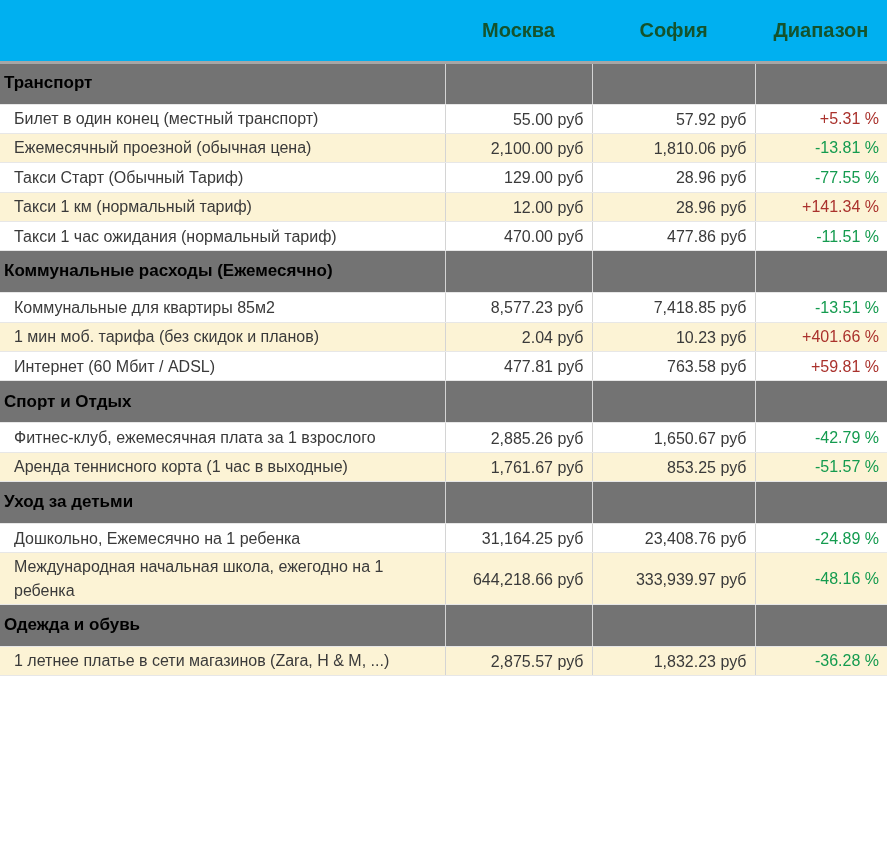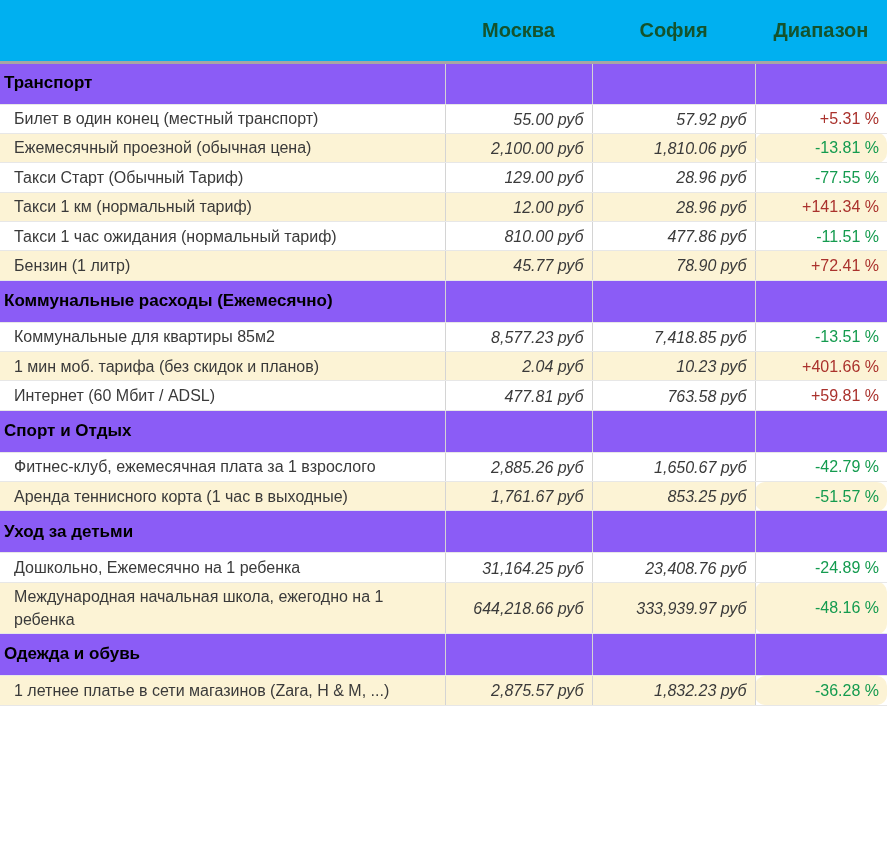"Транспорт" tr.section-row td { background: #8b5cf6 -> #737373 }
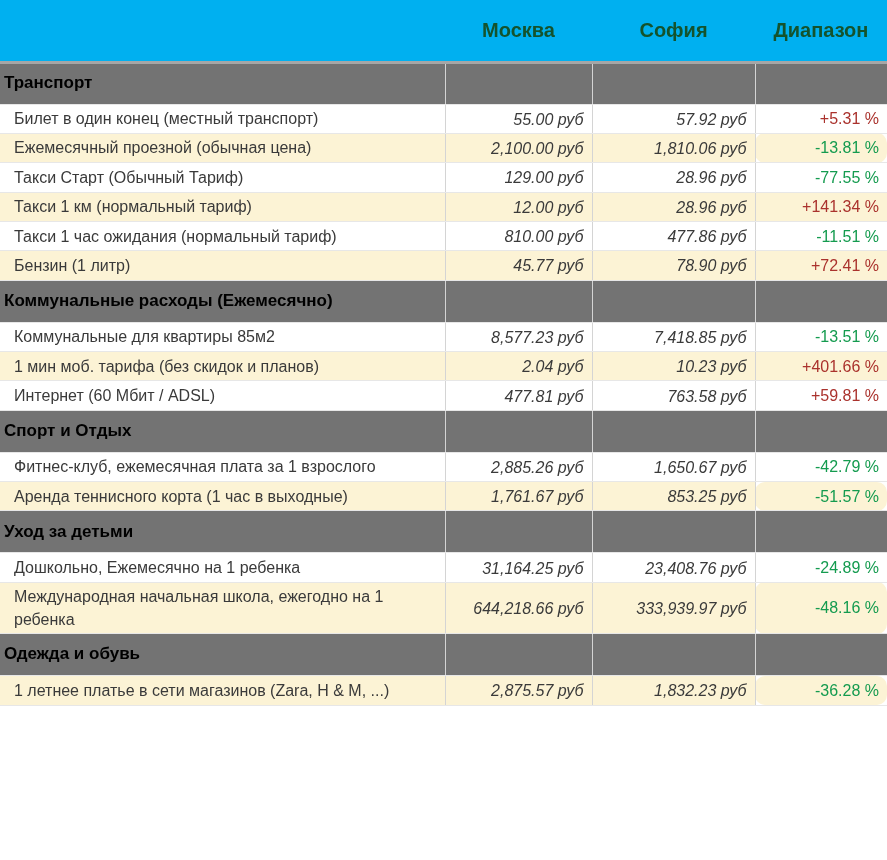"55.00 руб" td.num .val { font-style: italic -> none }
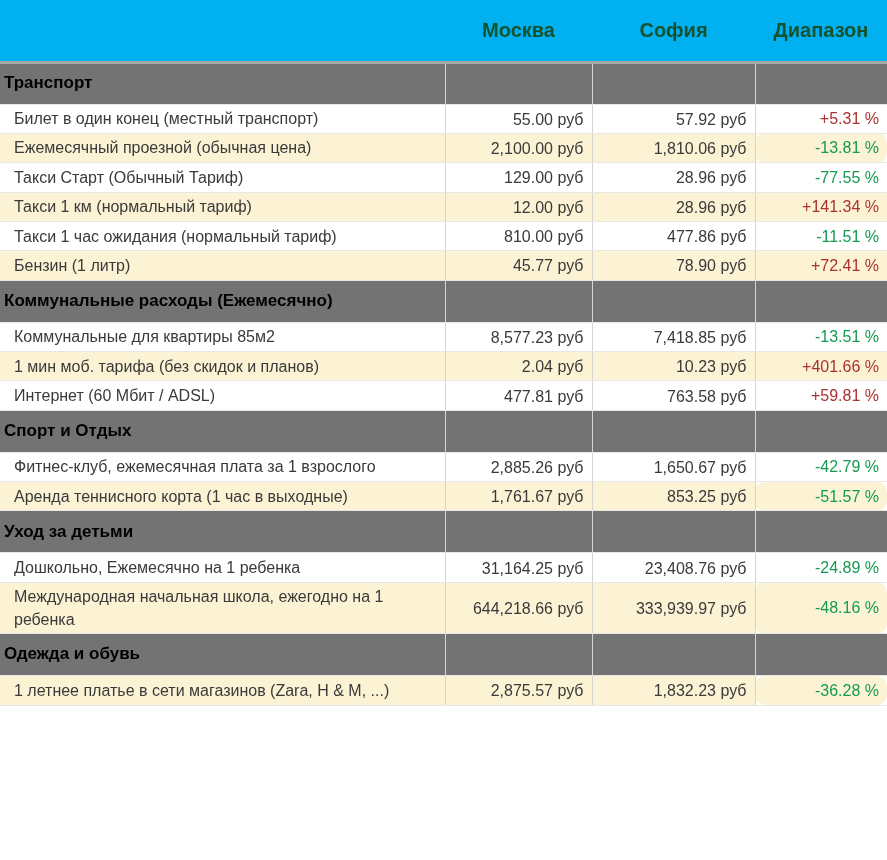"-13.81 %" td.range.neg { border-radius: 10px -> none }
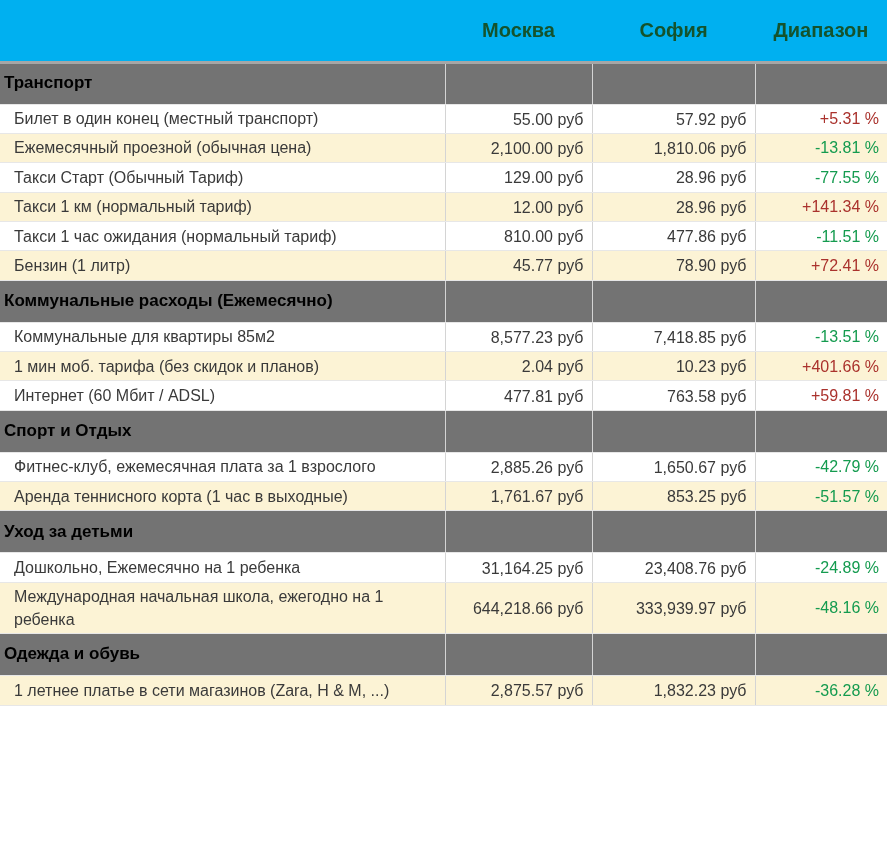"810.00 руб" span.val { text: 810.00 -> 470.00 }
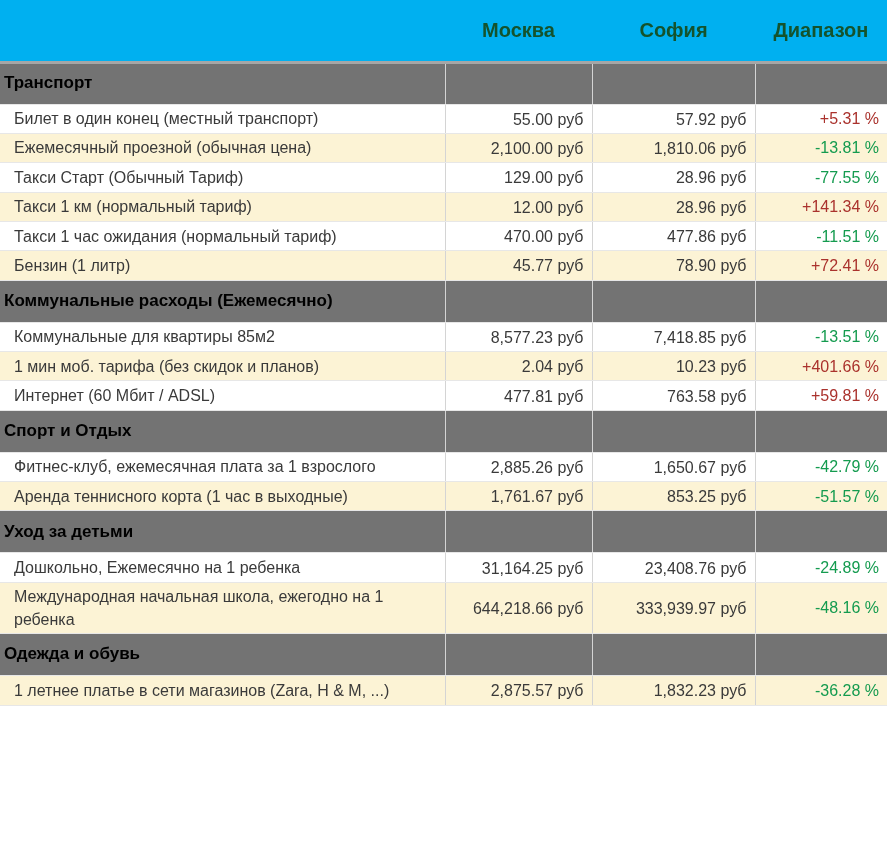"Бензин (1 литр)" tr.data-row { html: <tr> <td>Бензин (1 литр)</td> <td><span>45.77 руб</span></td> <td><span>78.90 руб</span></td> <td>+72.41 %</td> </tr> -> none }
